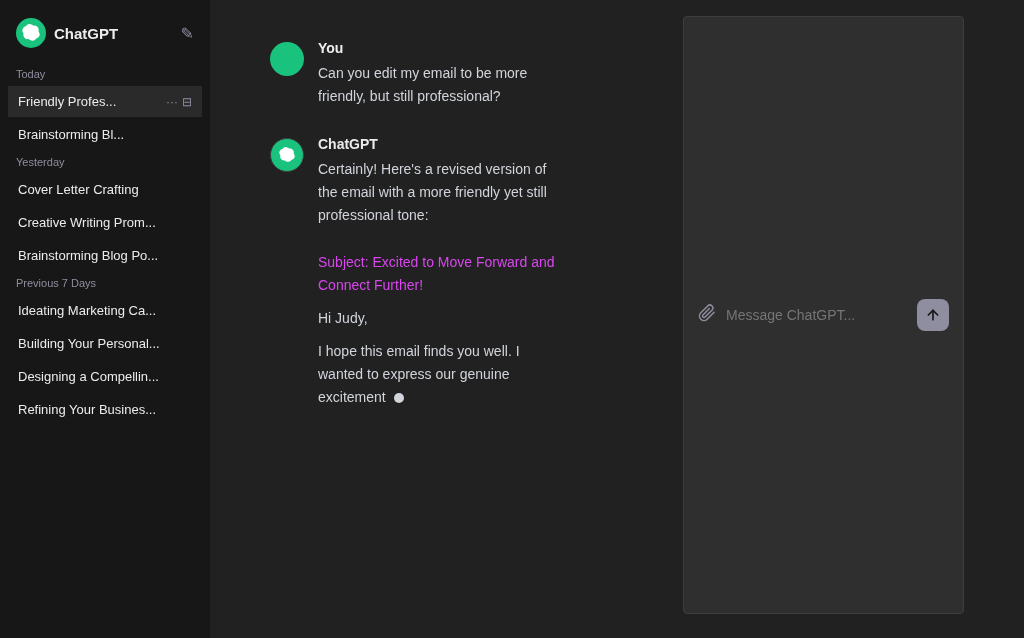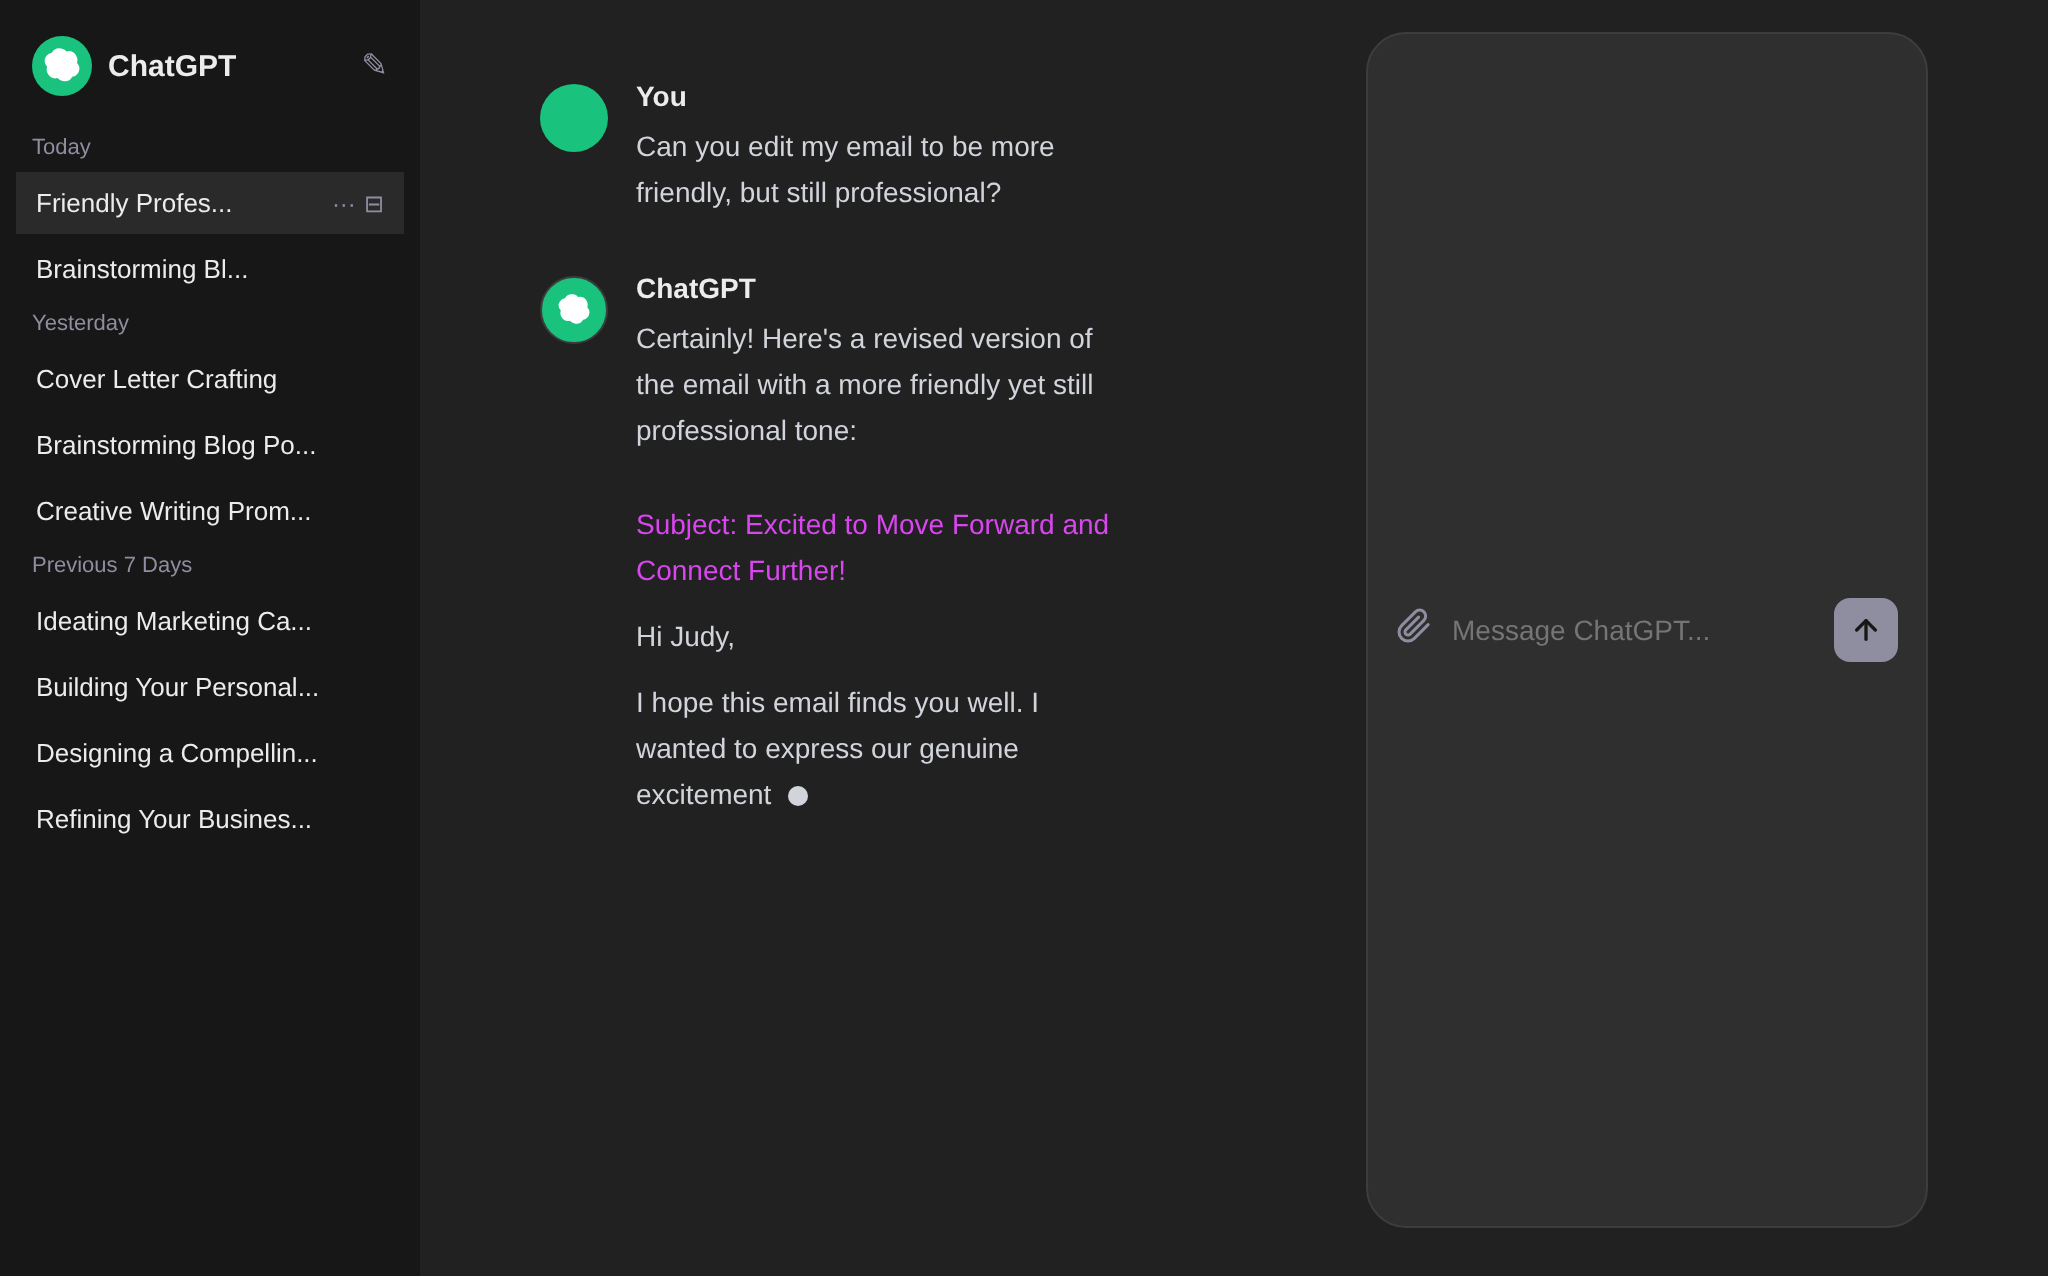"Brainstorming Blog Po..." div.sidebar-item { order: before "Creative Writing Prom..." -> after "Creative Writing Prom..." }
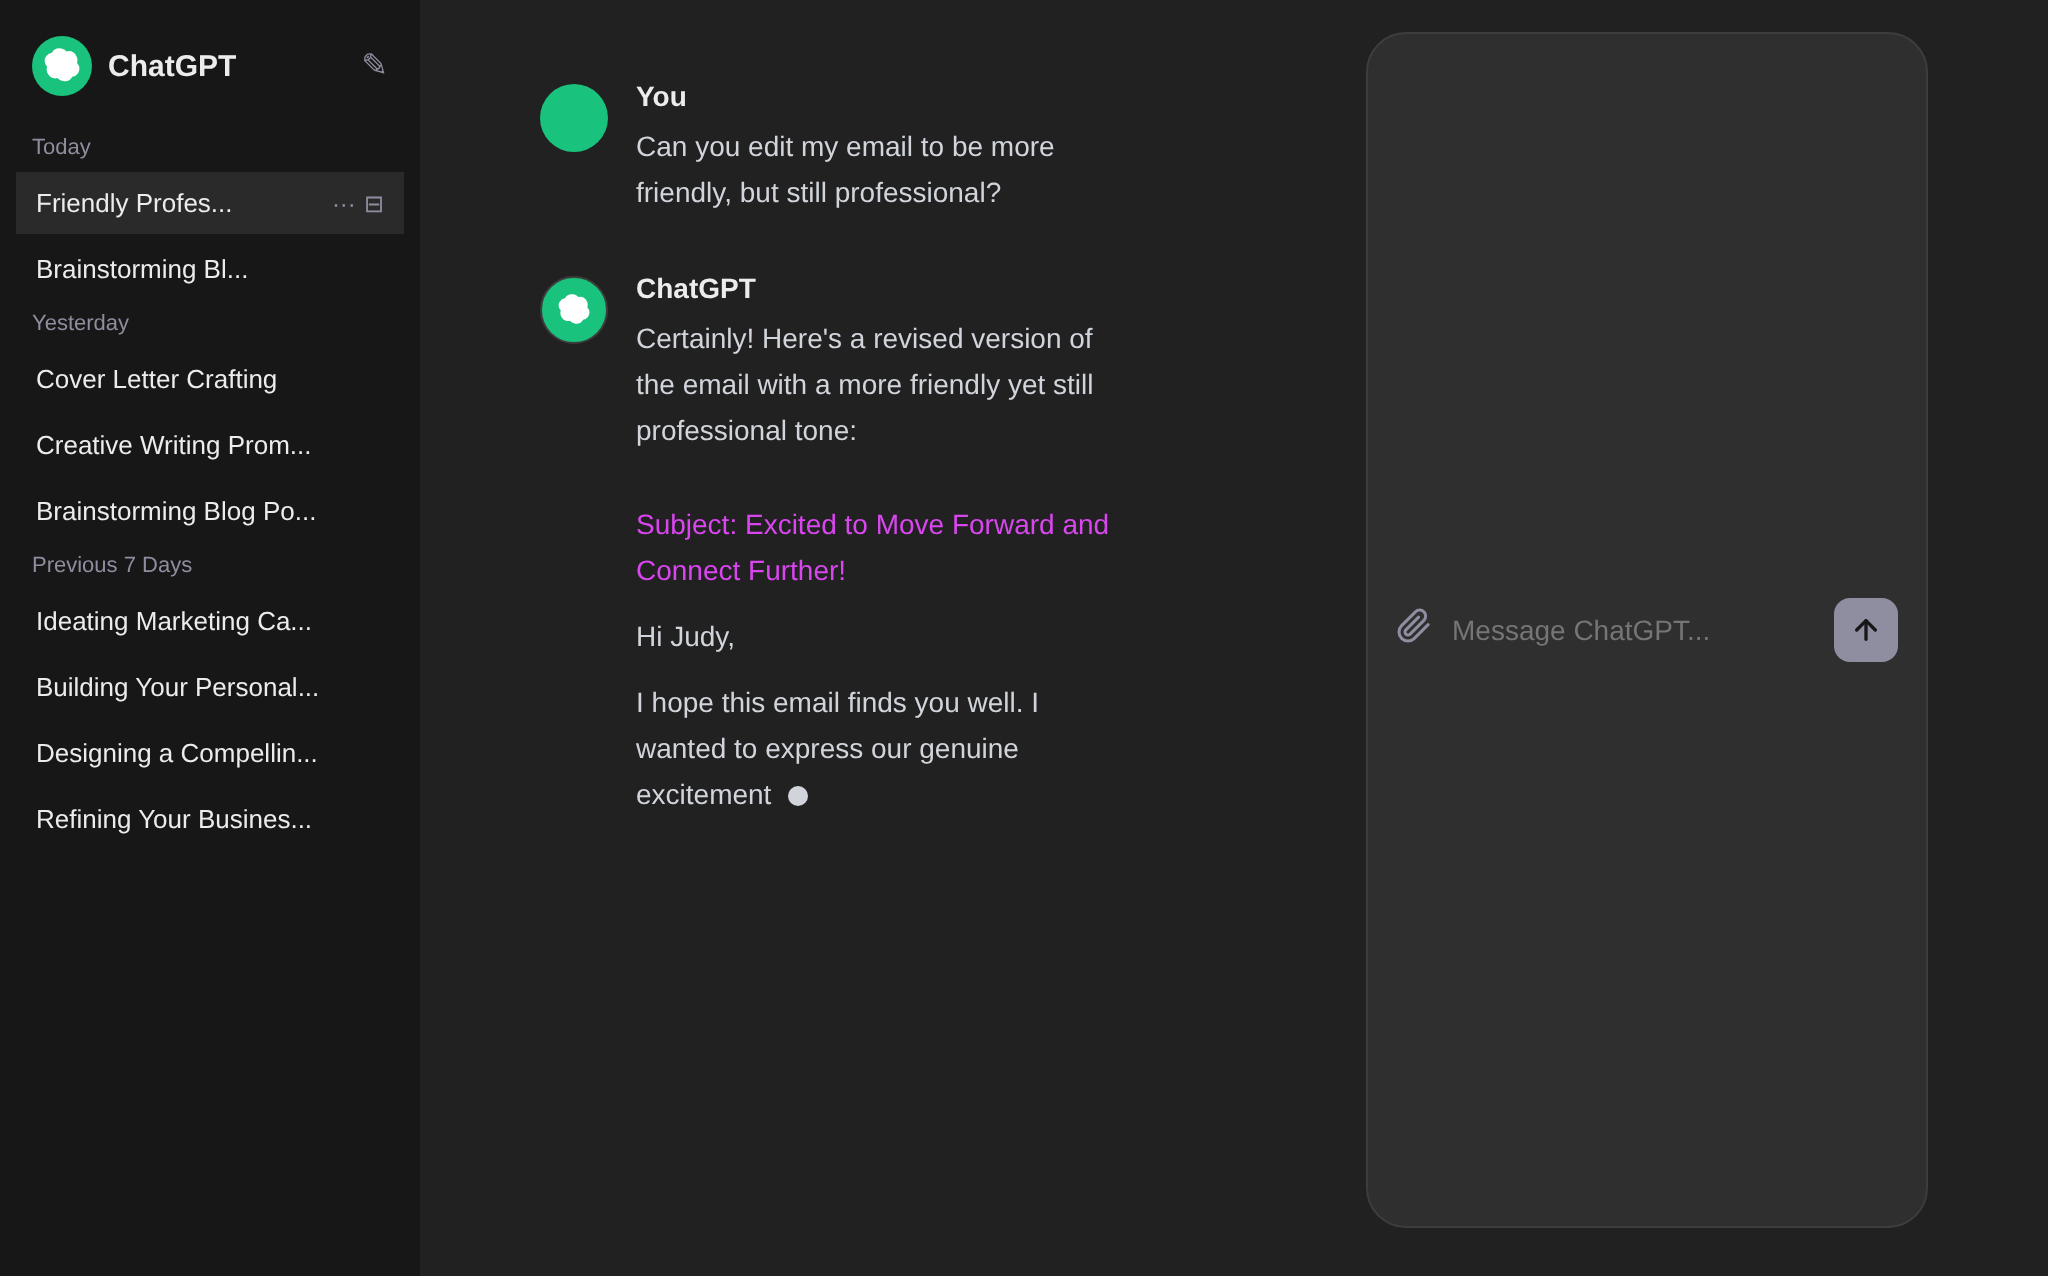"Message ChatGPT..." .input-container { border-radius: 20px -> 4px }
